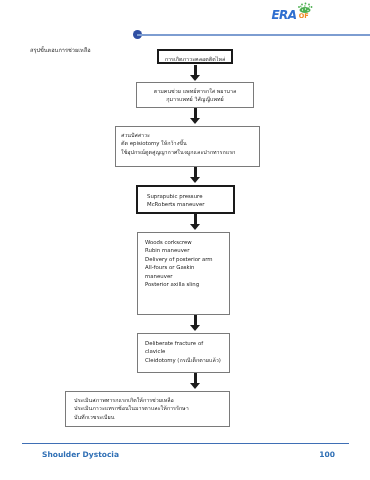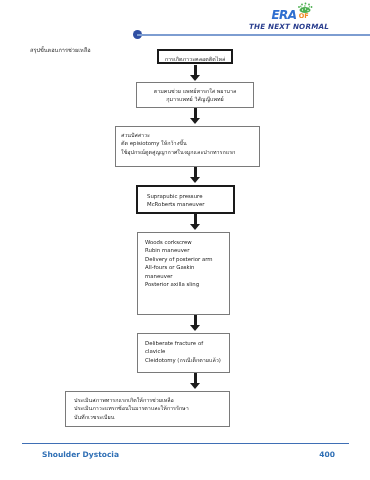"THE NEXT NORMAL" div { html: <div>THE NEXT NORMAL</div> -> none }
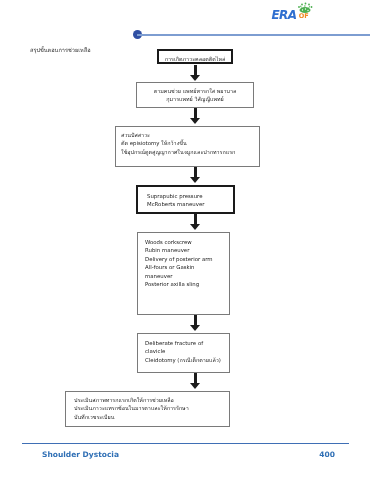"400" div { text: 400 -> 100 }
